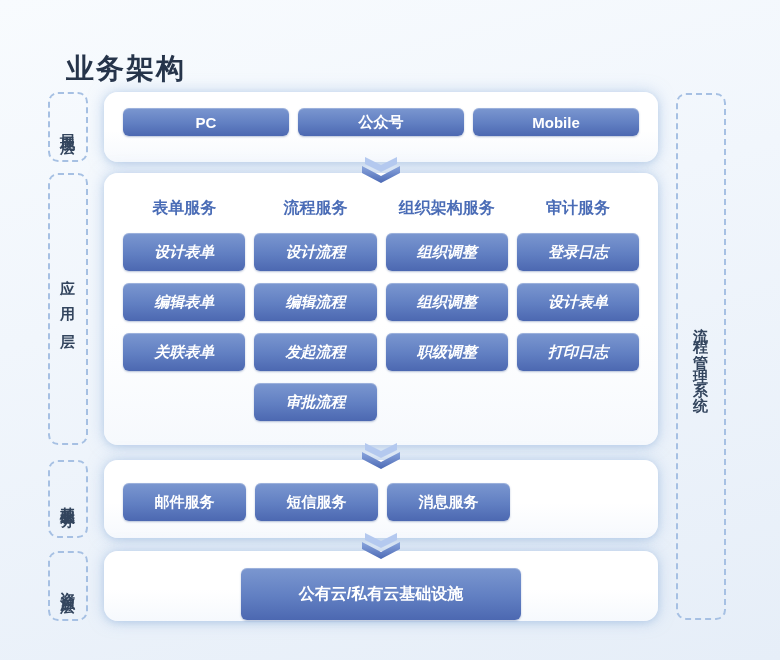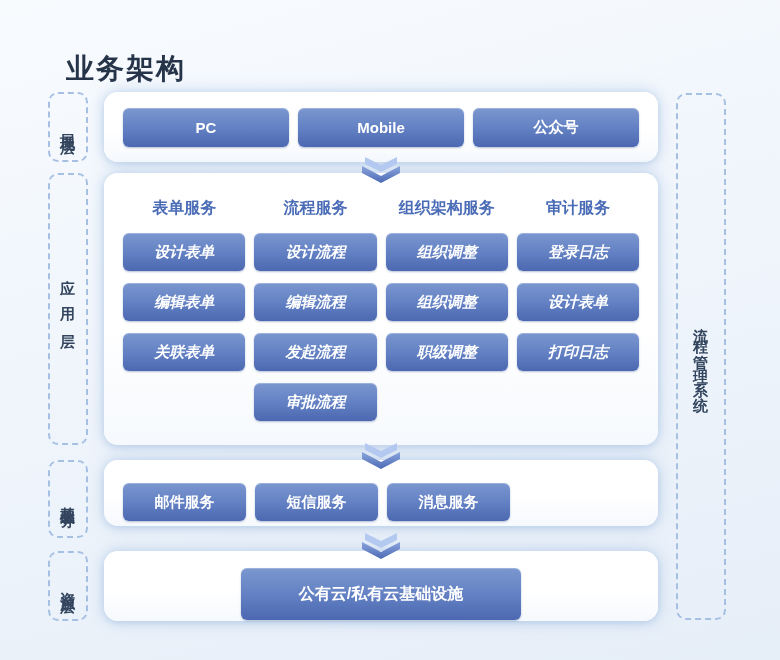"PC" .card-presentation .btn { height: 39px -> 28px }
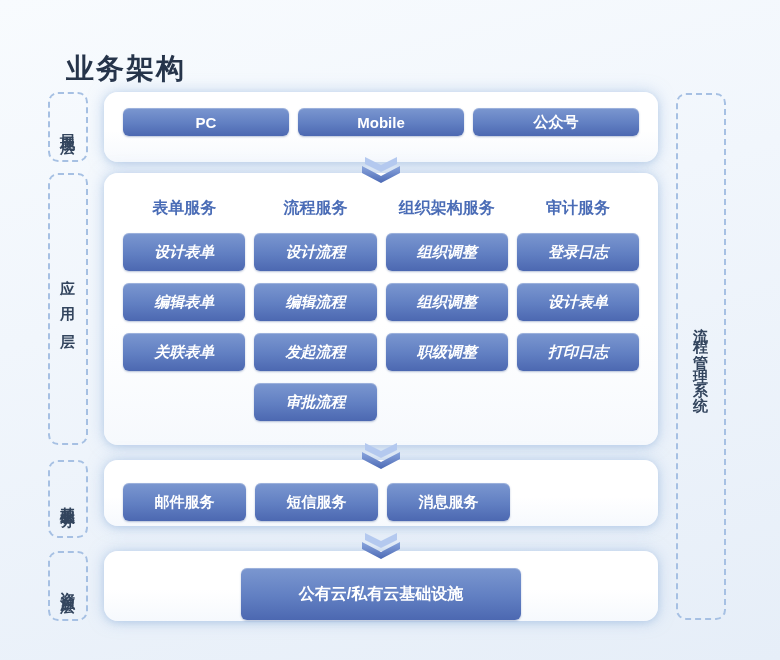"Mobile" div.btn { order: before "公众号" -> after "公众号" }
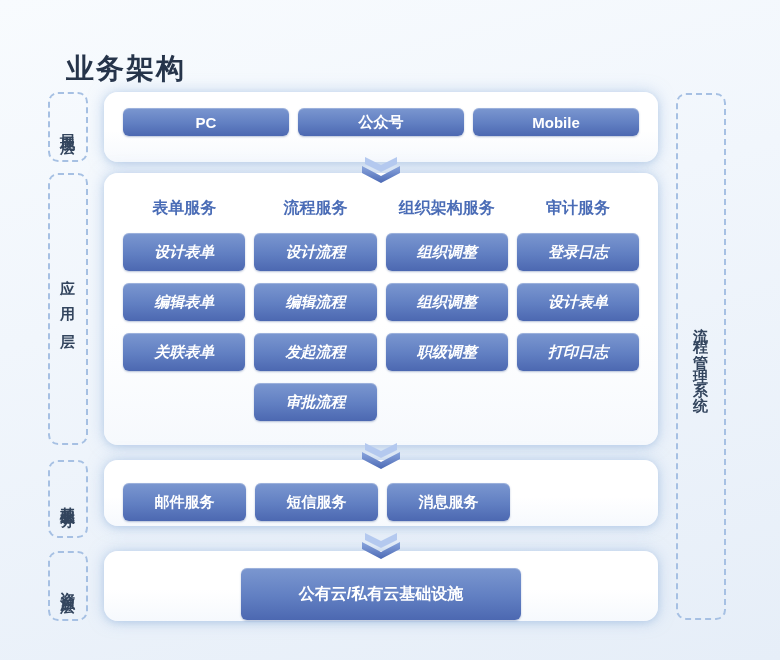"邮件服务" .card-base { height: 66px -> 78px }
